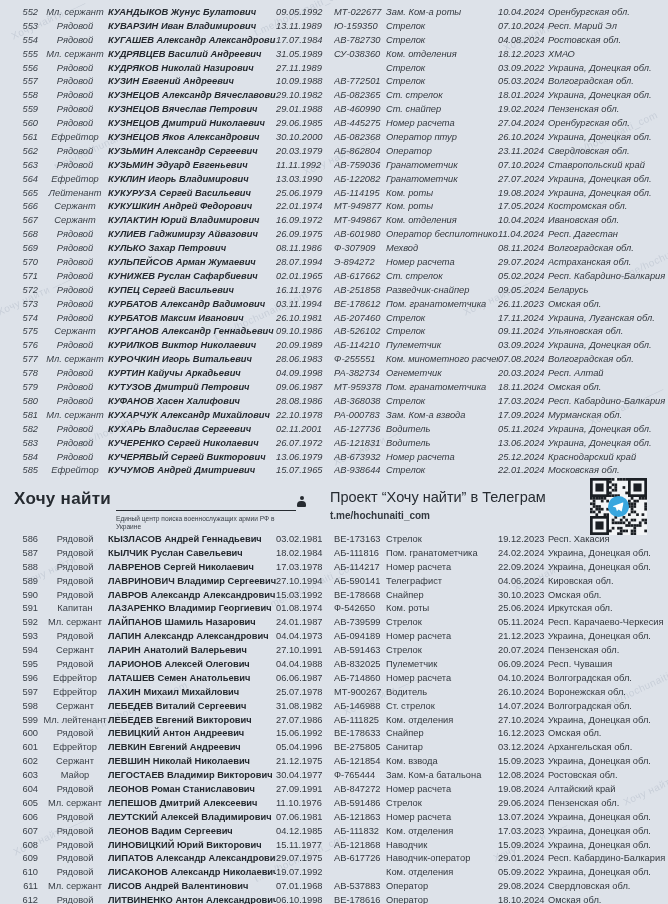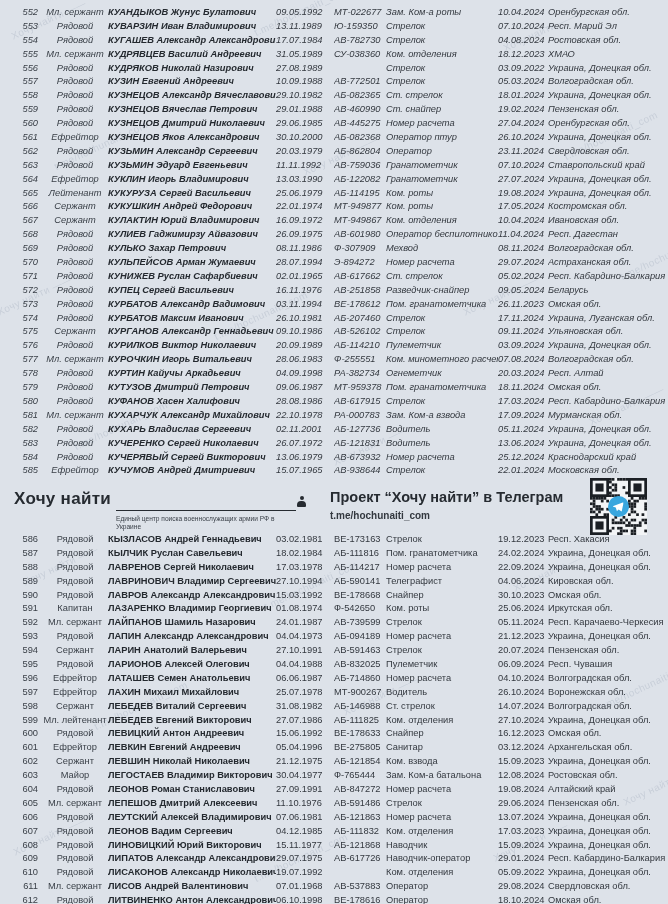"27.08.1989" span.c { text: 27.08.1989 -> 27.11.1989 }
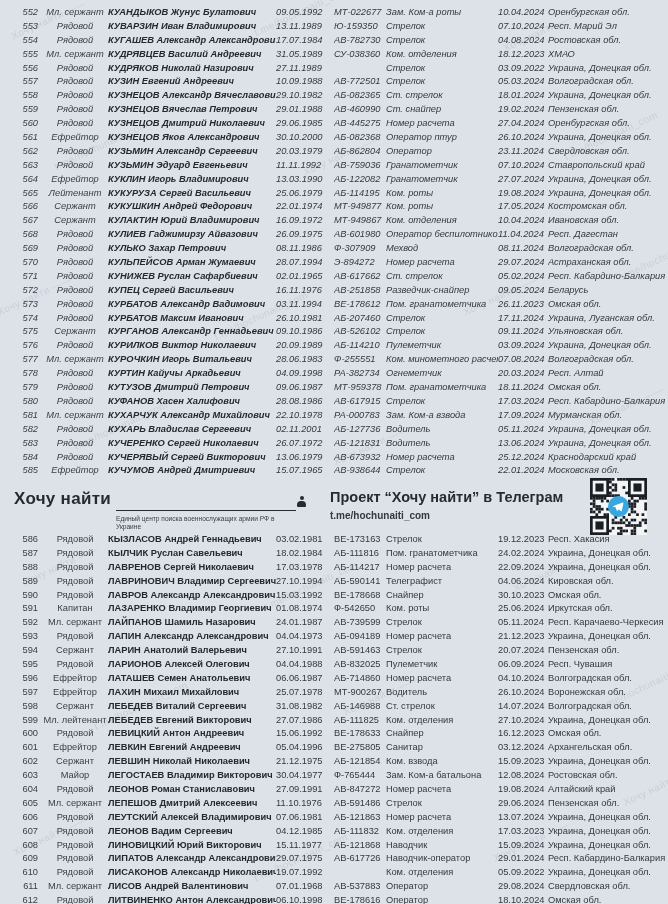"АВ-617915" span.c { text: АВ-617915 -> АВ-368038 }
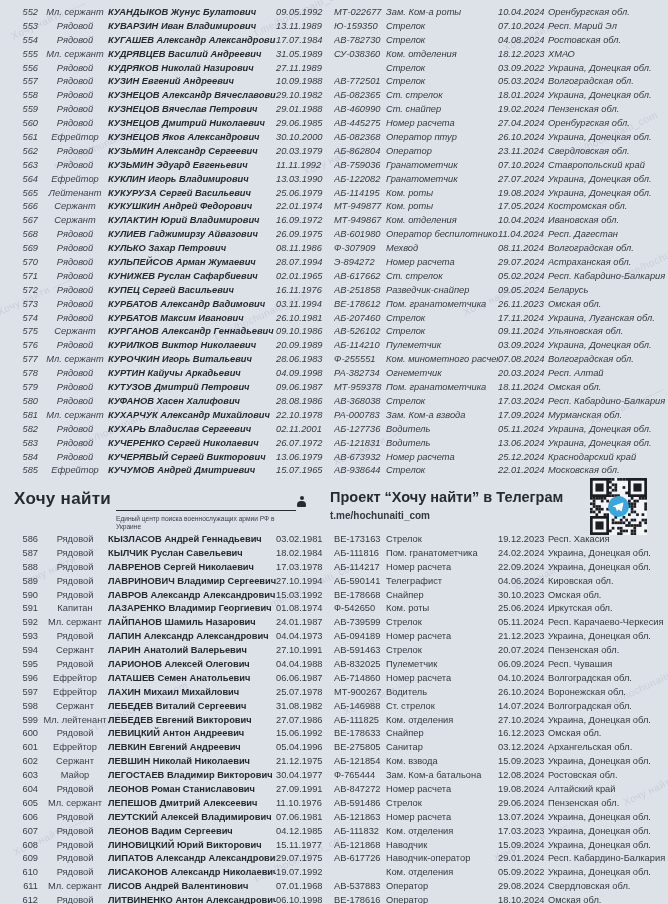"Проект “Хочу найти” в Телеграм" .proj-title { font-weight: bold -> normal }
